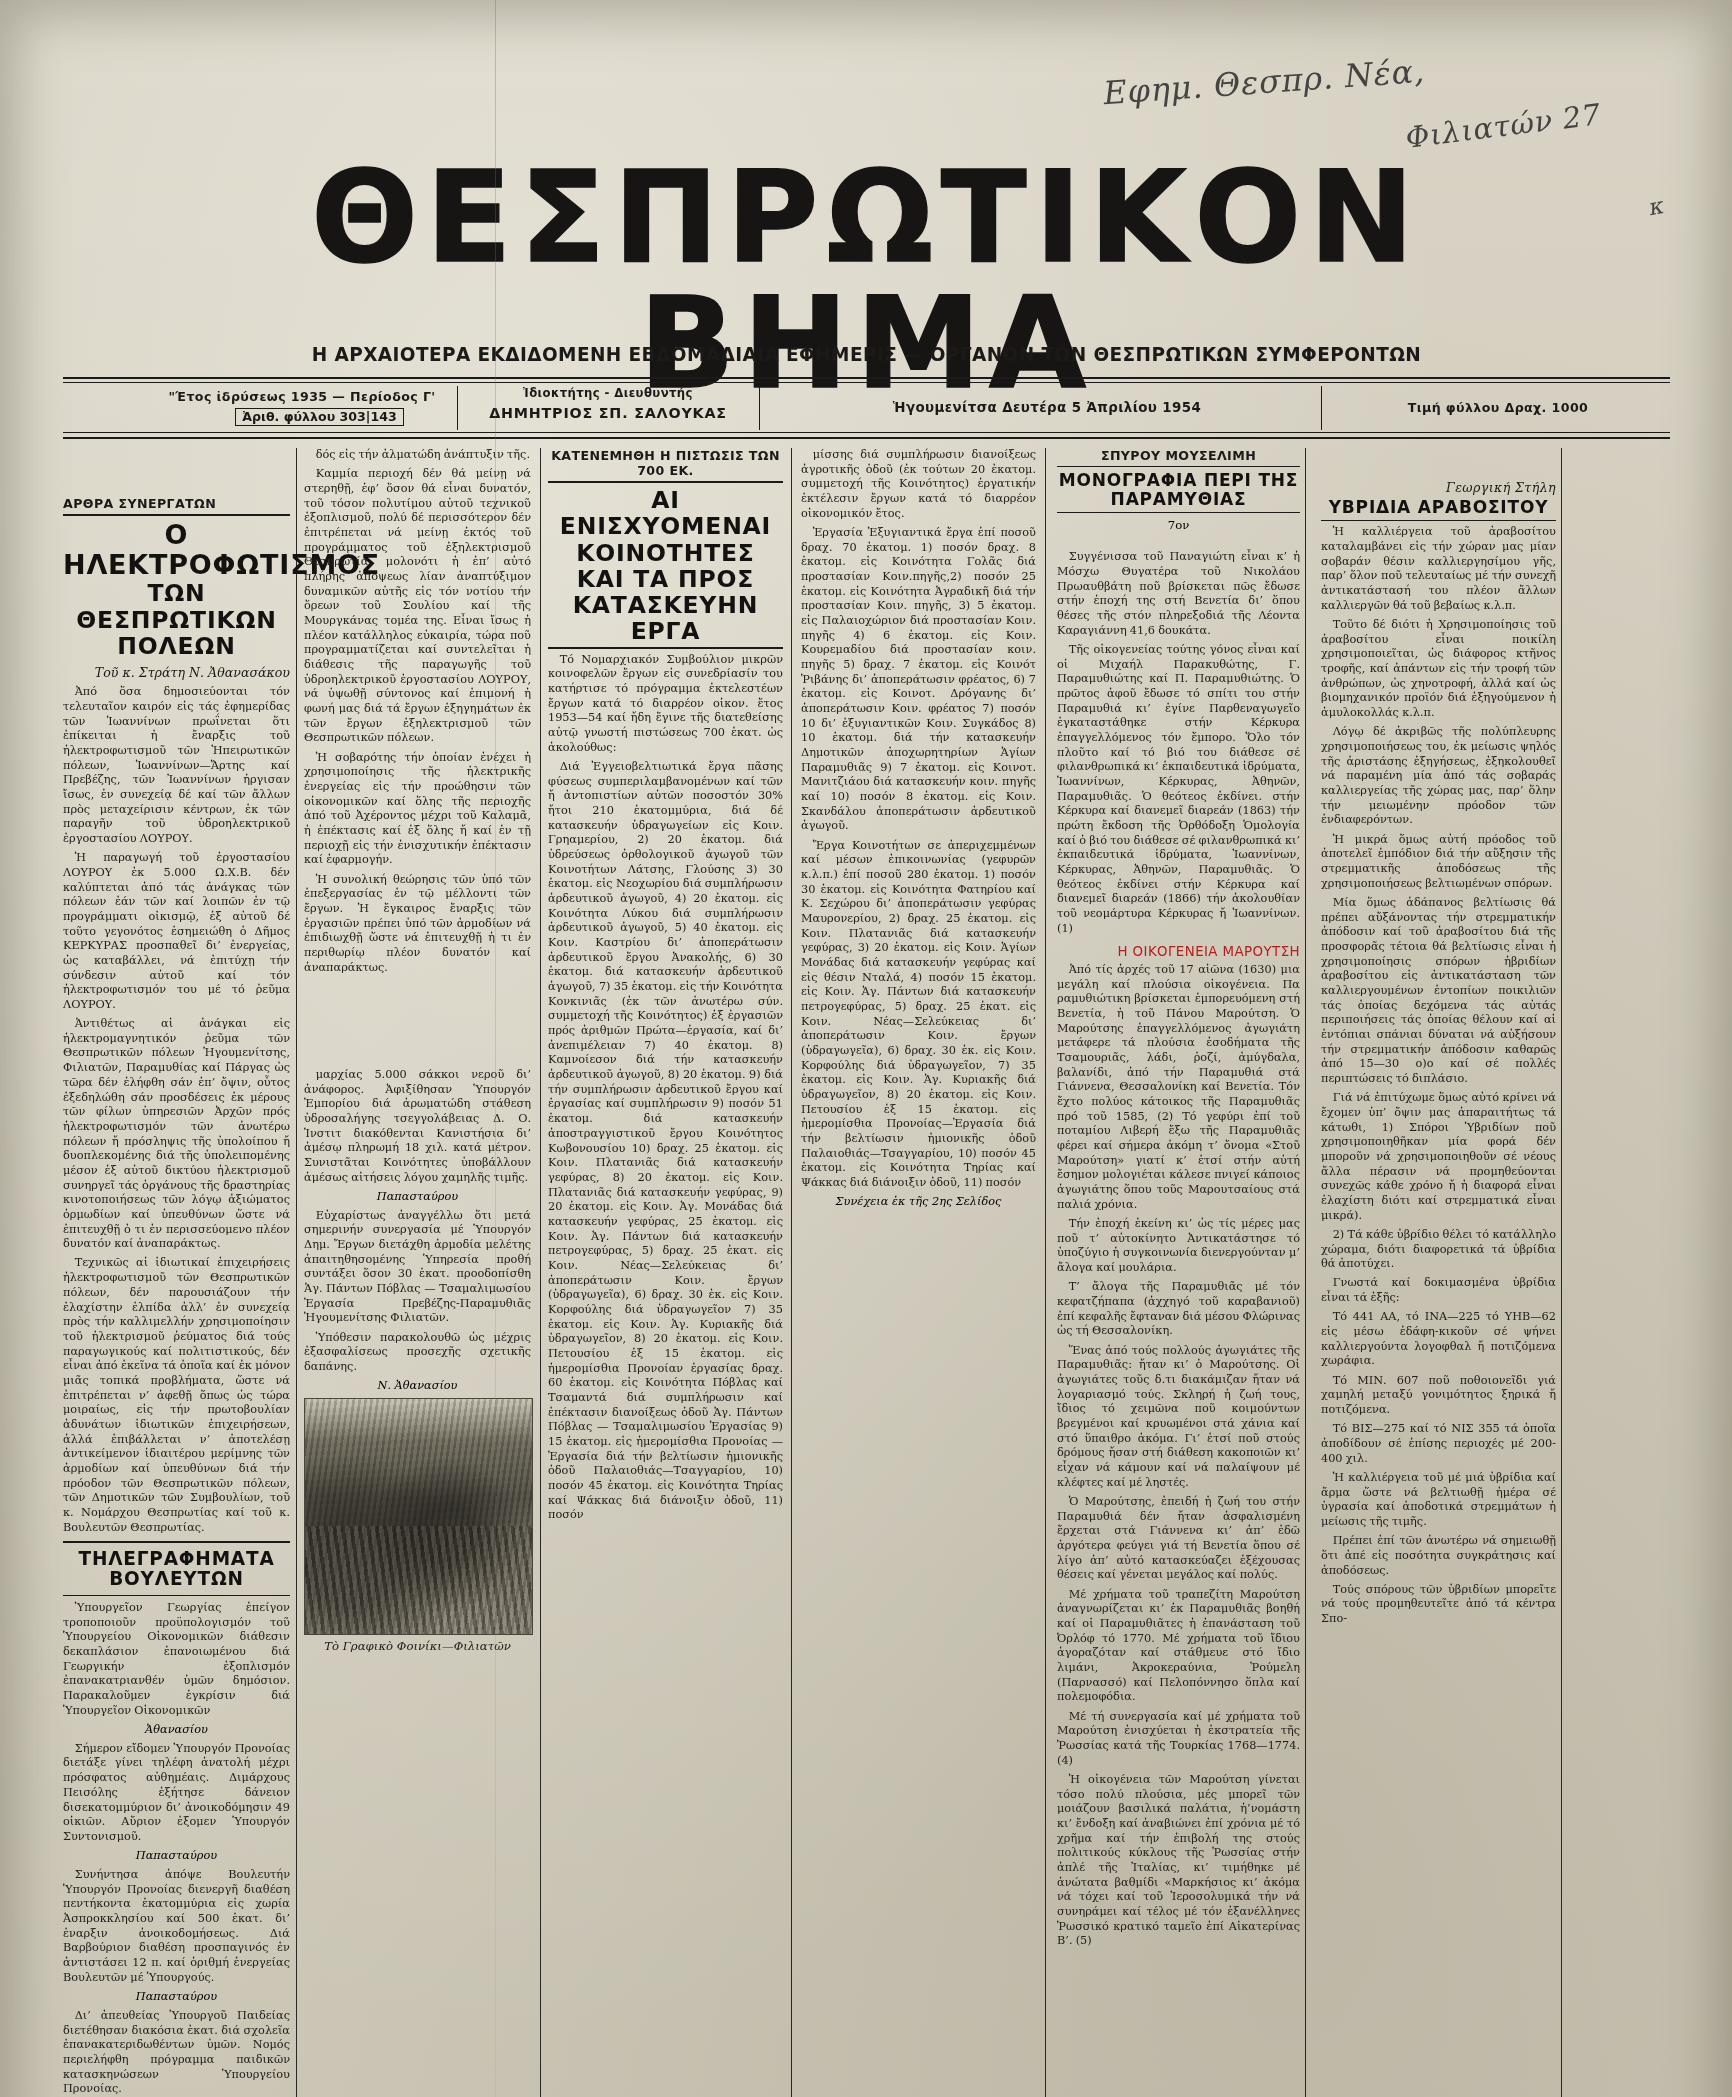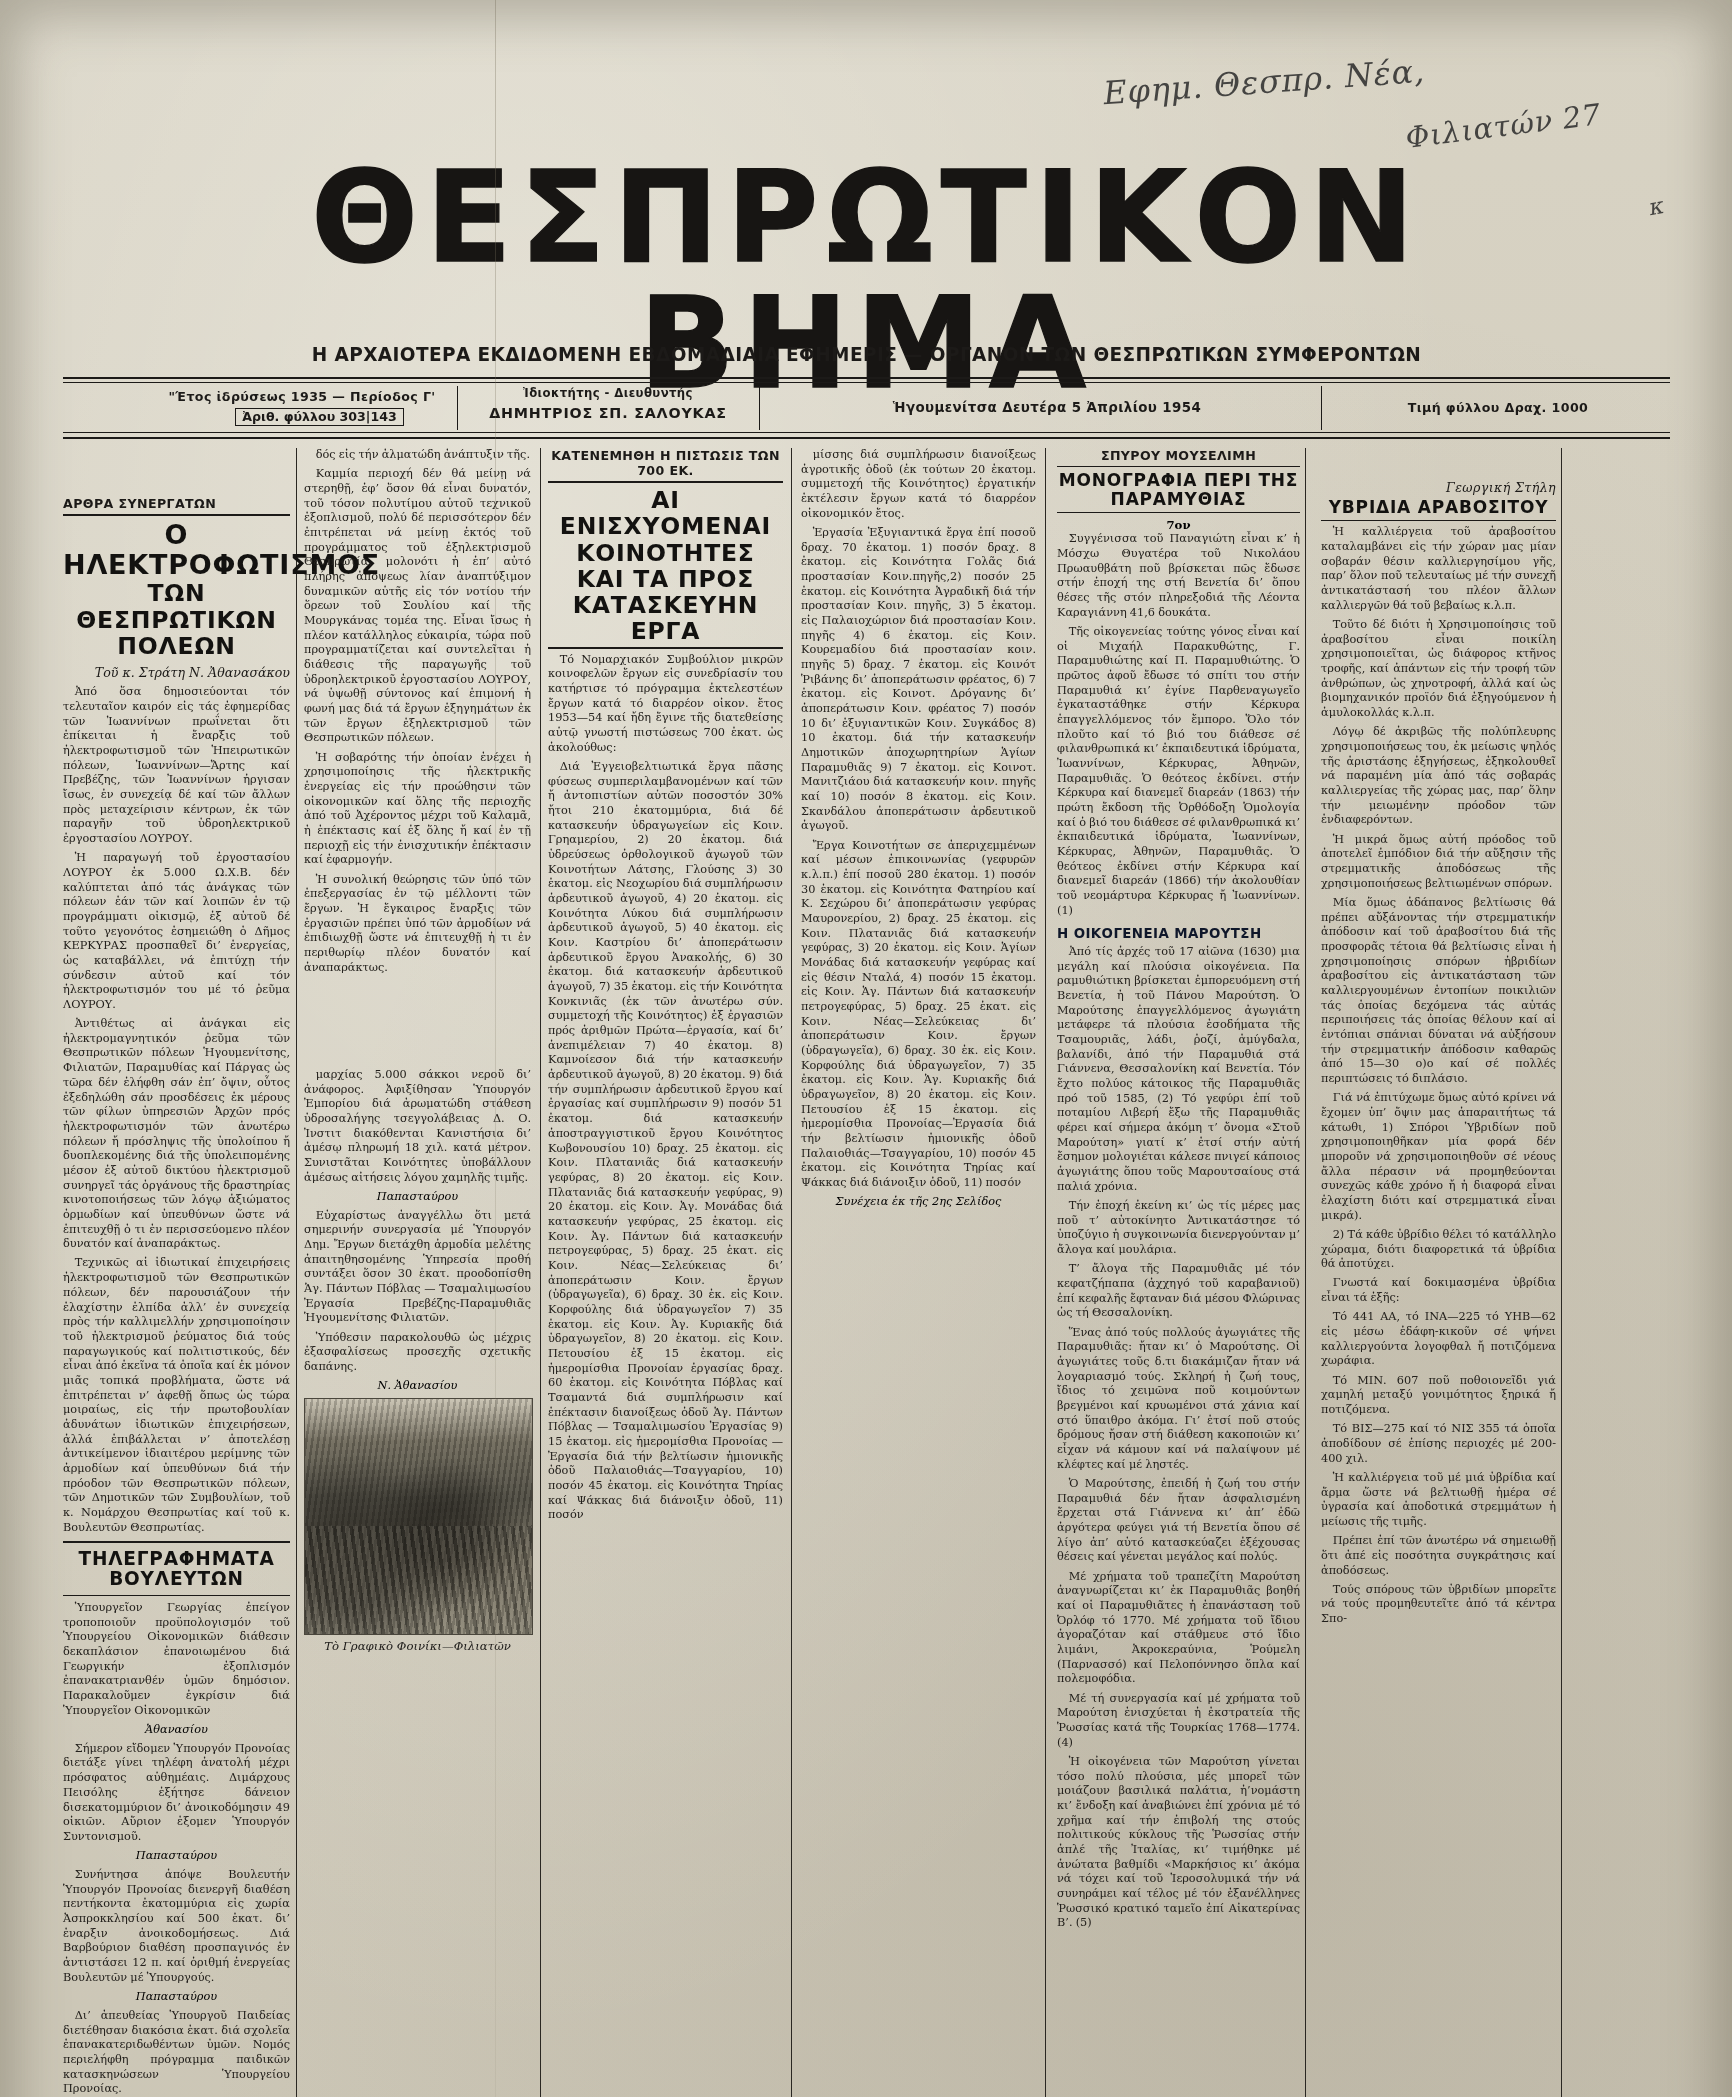"7ον" div.centerline { font-weight: bold -> none; margin-bottom: 0 -> 18px }
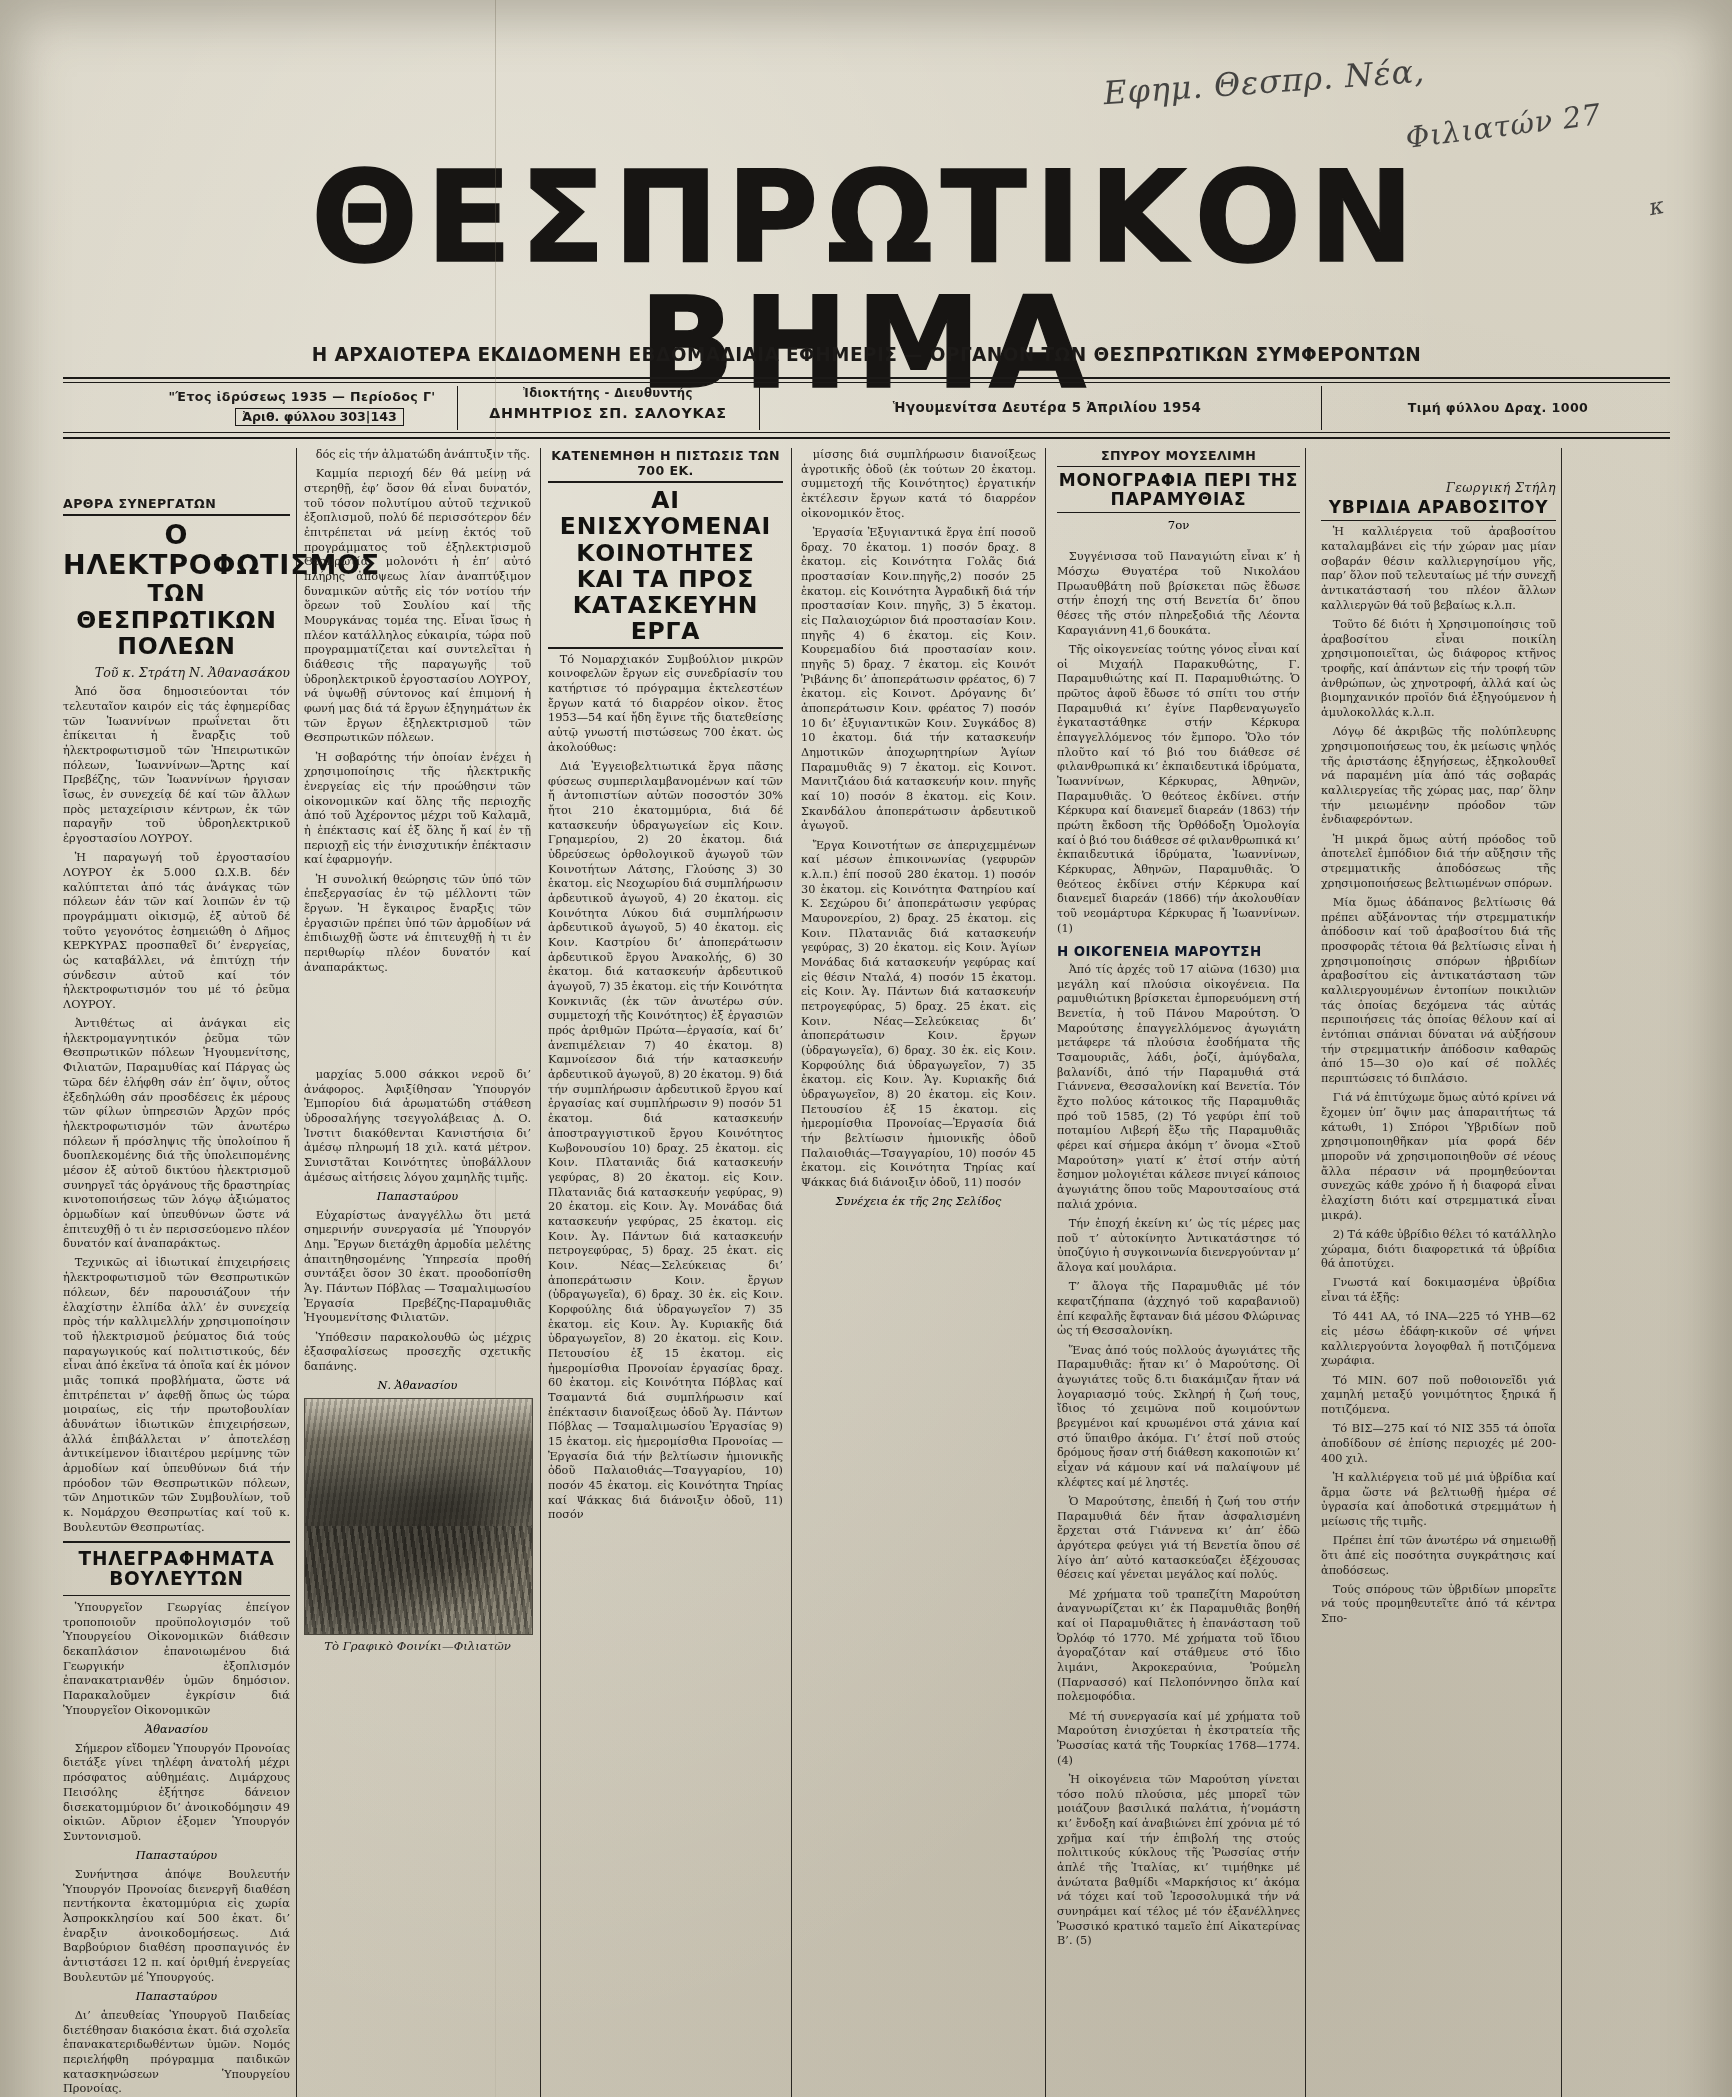"Η ΟΙΚΟΓΕΝΕΙΑ ΜΑΡΟΥΤΣΗ" .subhead { color: #0f172a -> #b91c1c; font-weight: bold -> normal; text-align: left -> right }
